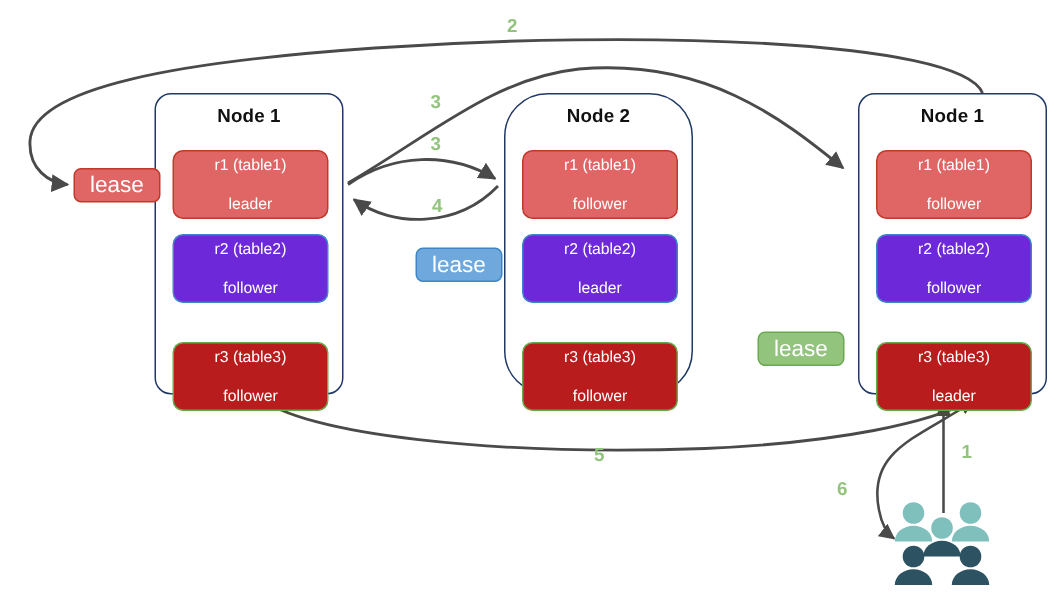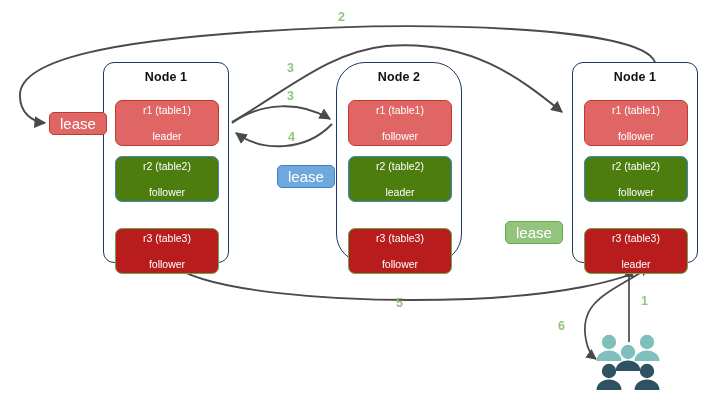"r2 (table2)" .rep-r2 { background: #4d7c0f -> #6d28d9 }
